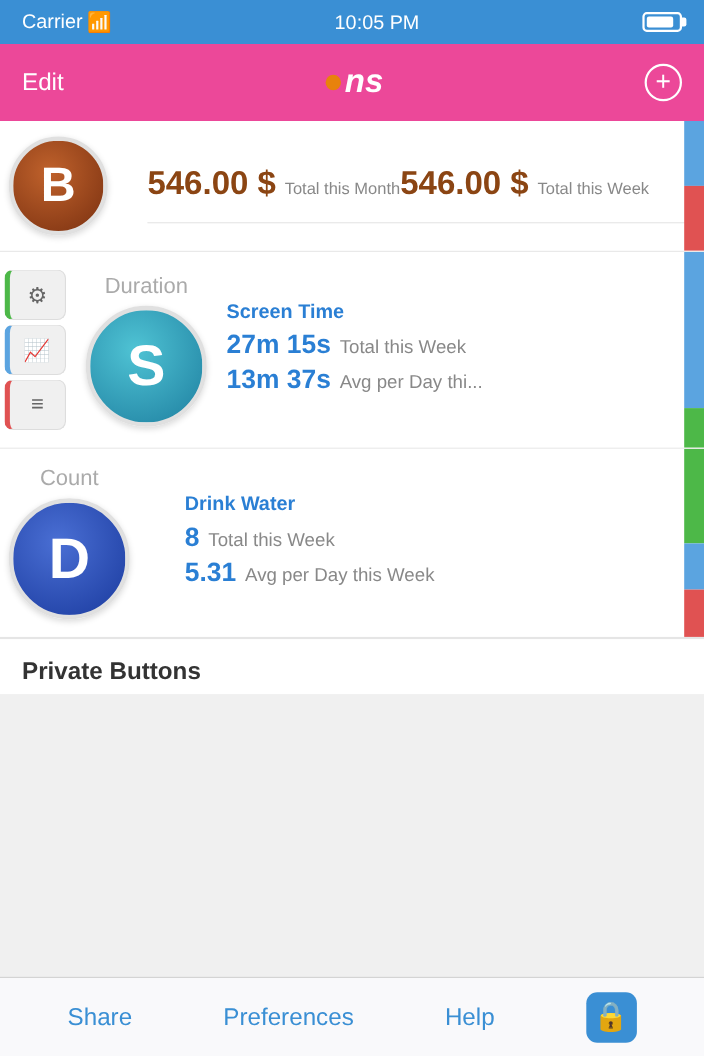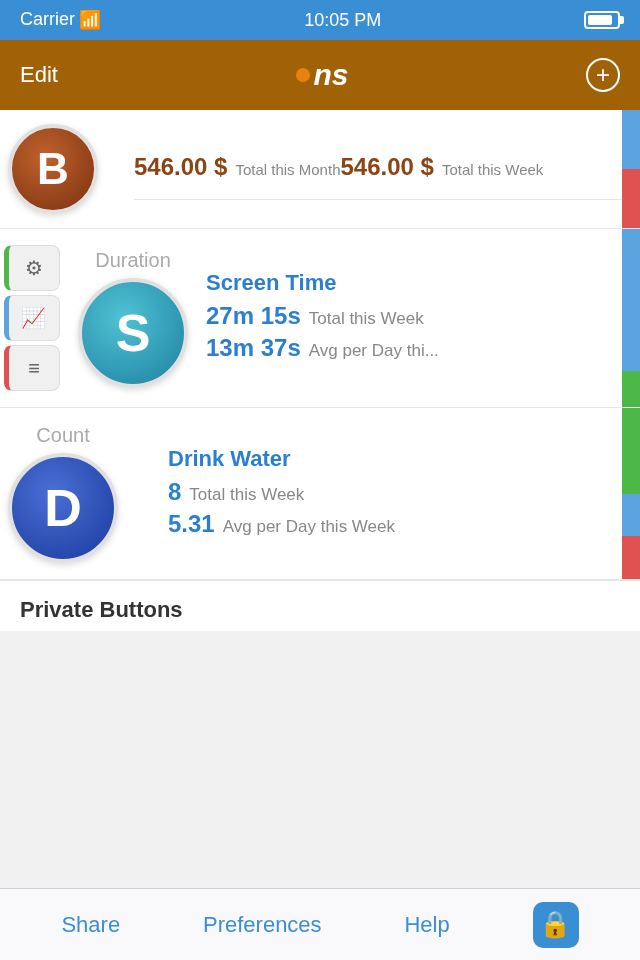"Edit" .nav-bar { background: #a16207 -> #ec4899 }
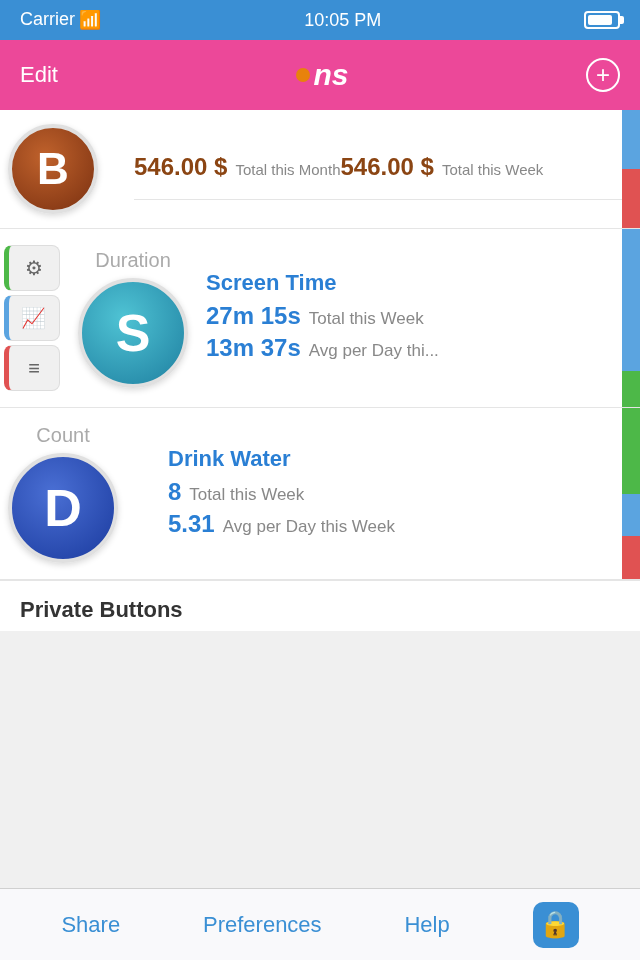"546.00 $" .stat-value-brown { font-size: 24px -> 30px }
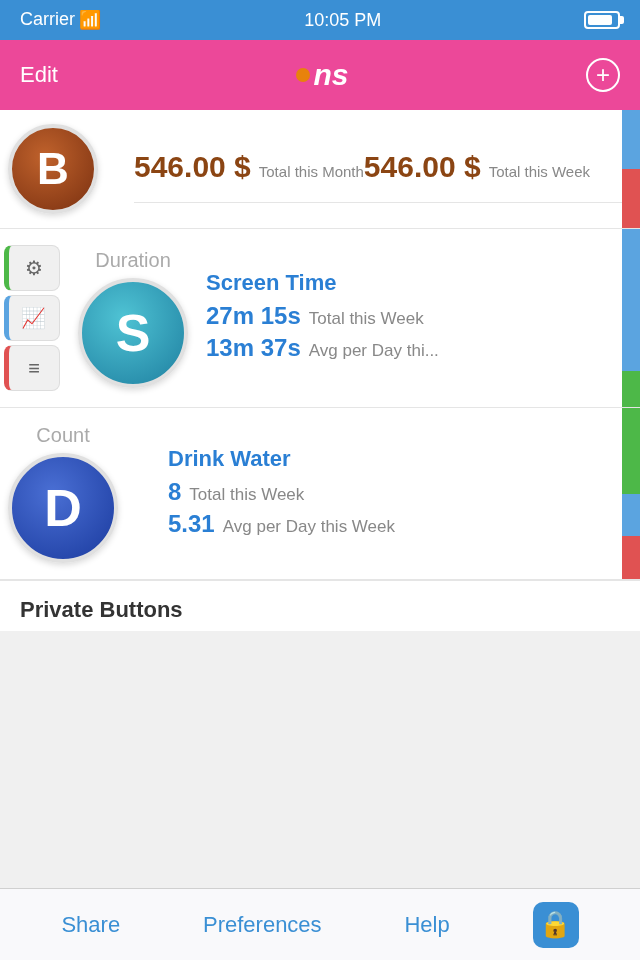"Screen Time" .tracker-name { font-size: 22px -> 18px }
